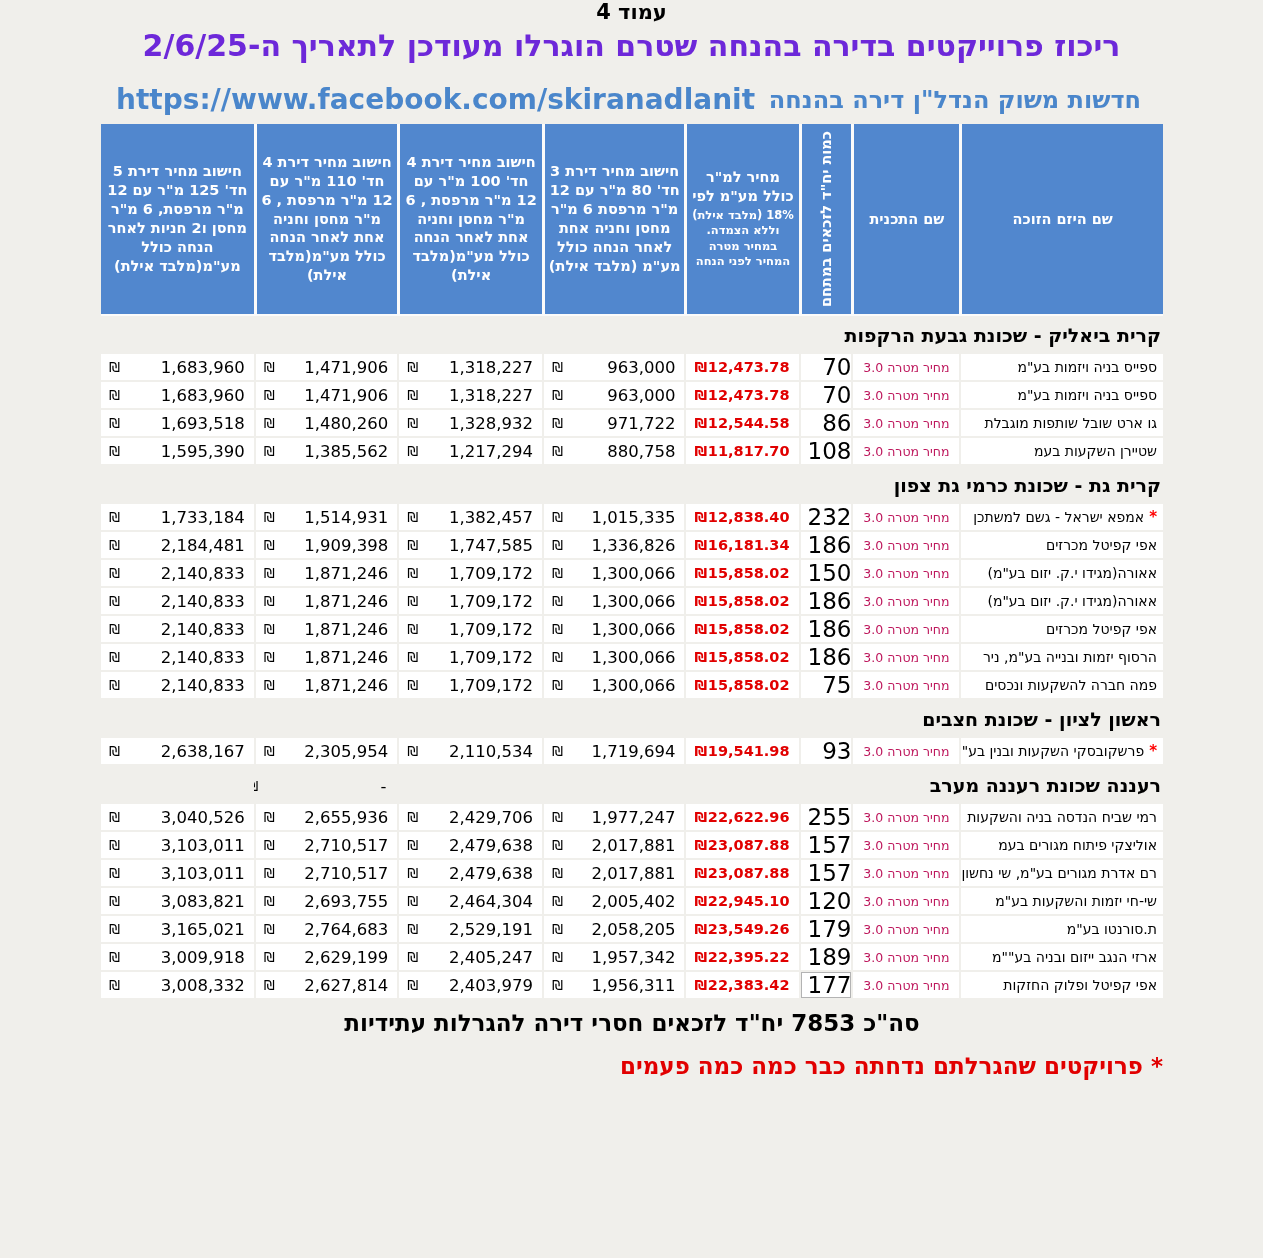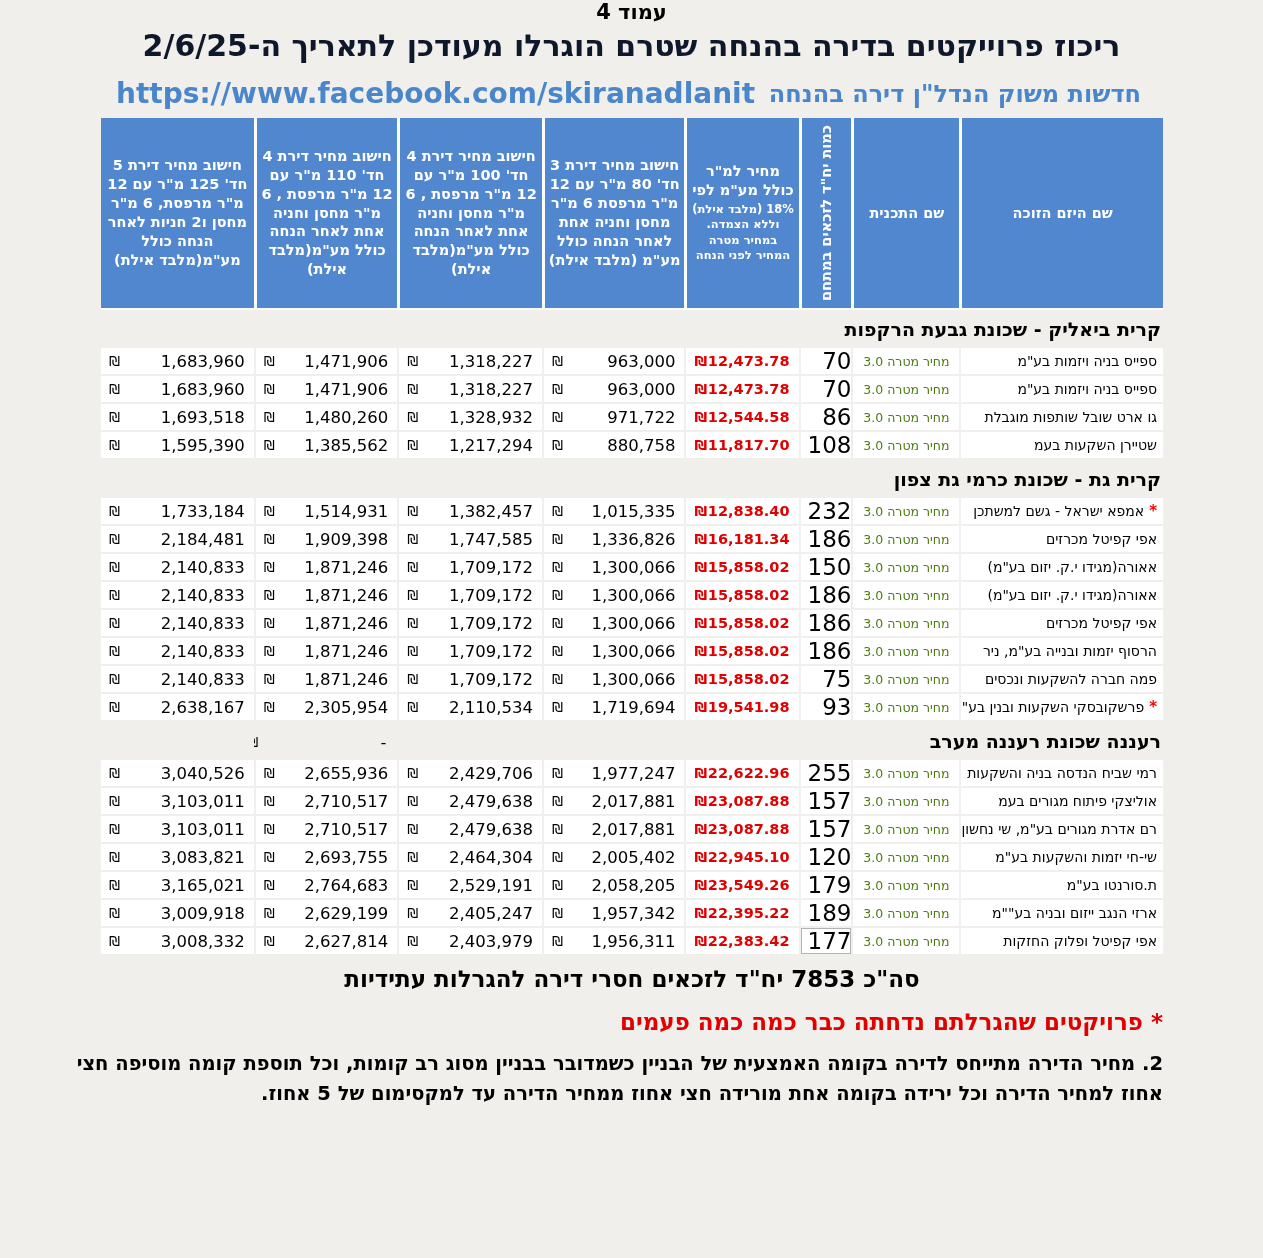"ריכוז פרוייקטים בדירה בהנחה שטרם" .main-title { color: #0f172a -> #6d28d9 }
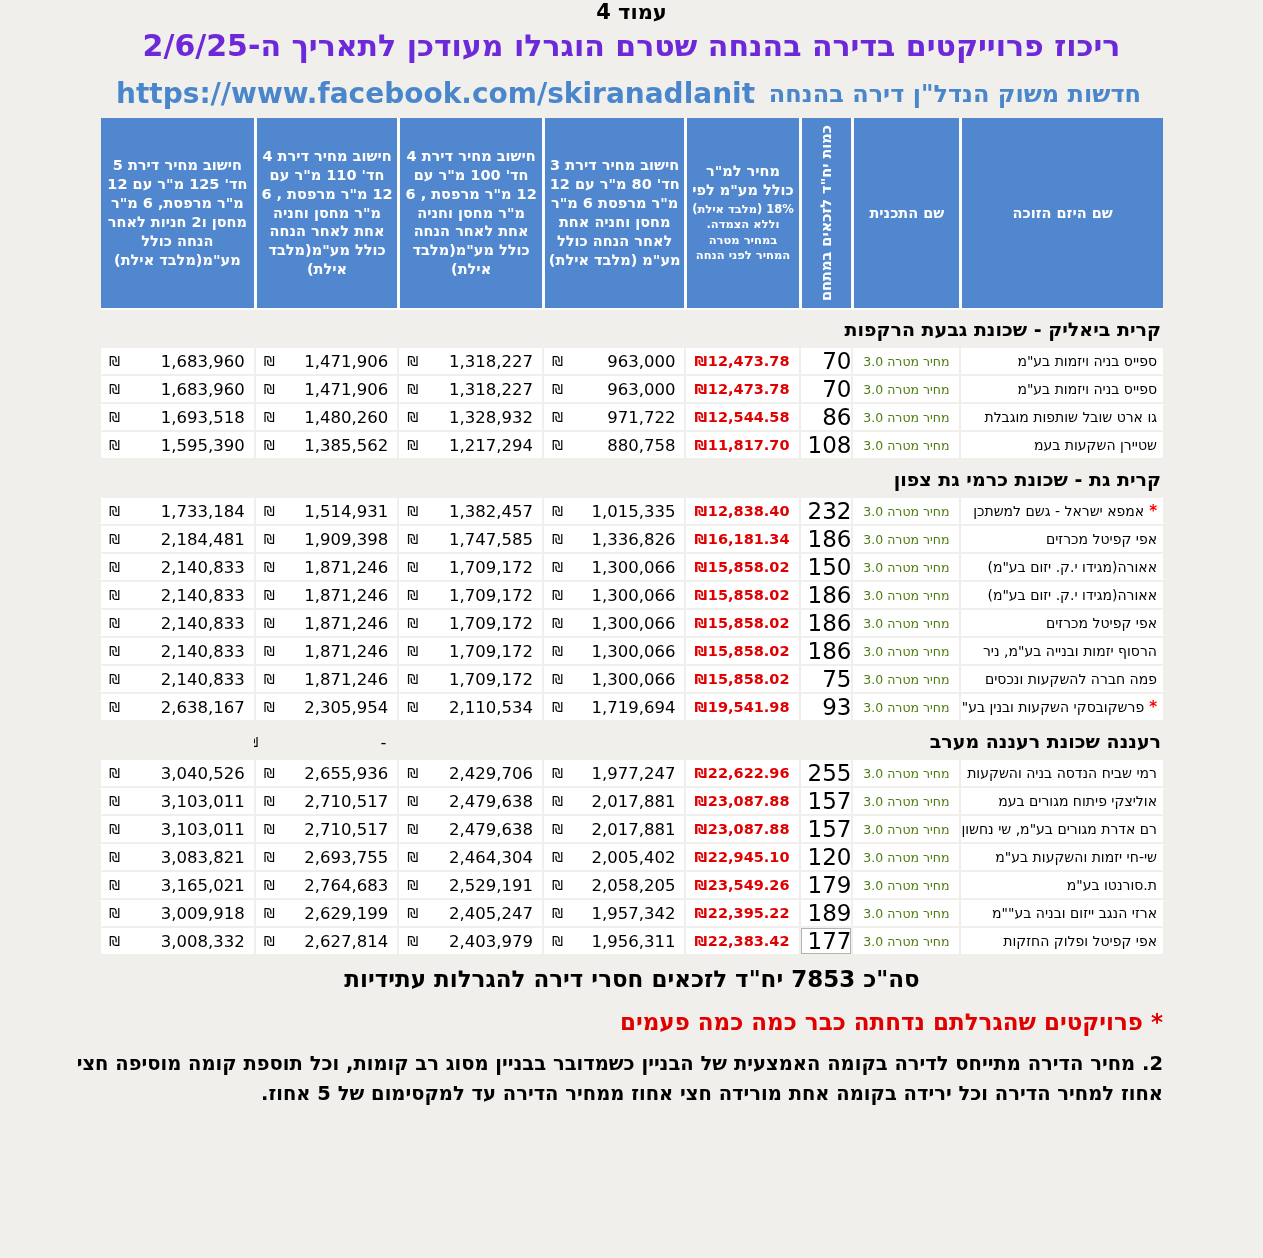"https://www.facebook.com/skiranadlanit" .subtitle-row { margin: 14px 122px 8px 116px -> 20px 122px 8px 116px }
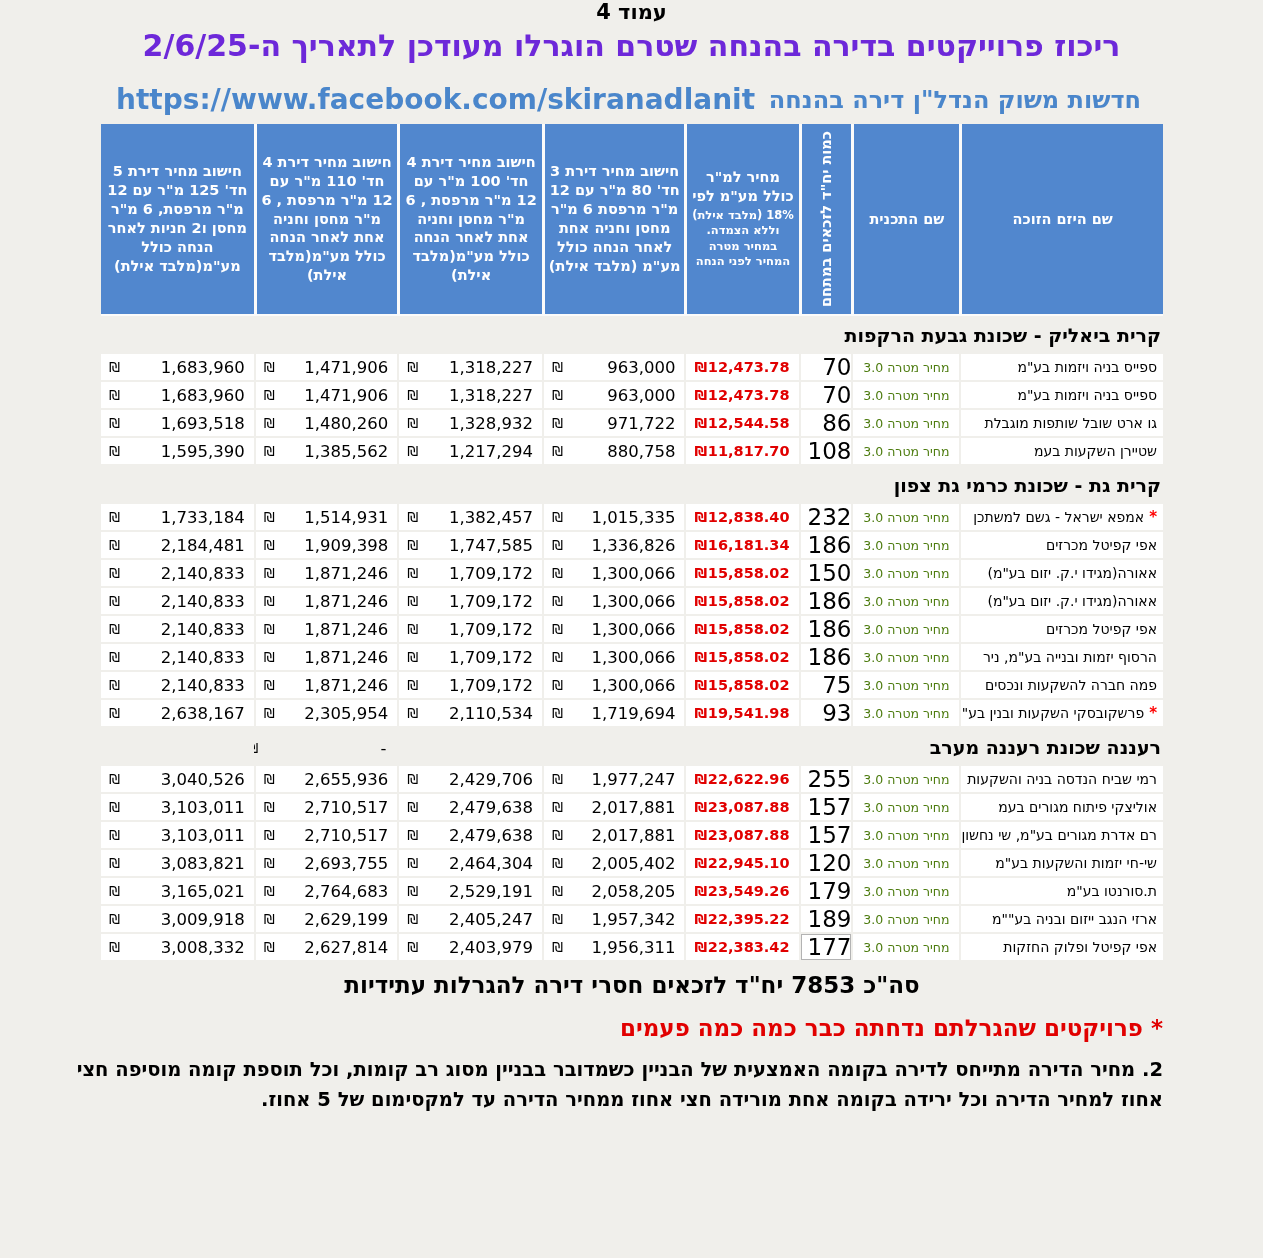"מחיר מטרה 3.0" .c-prog { color: #4d7c0f -> #be185d }
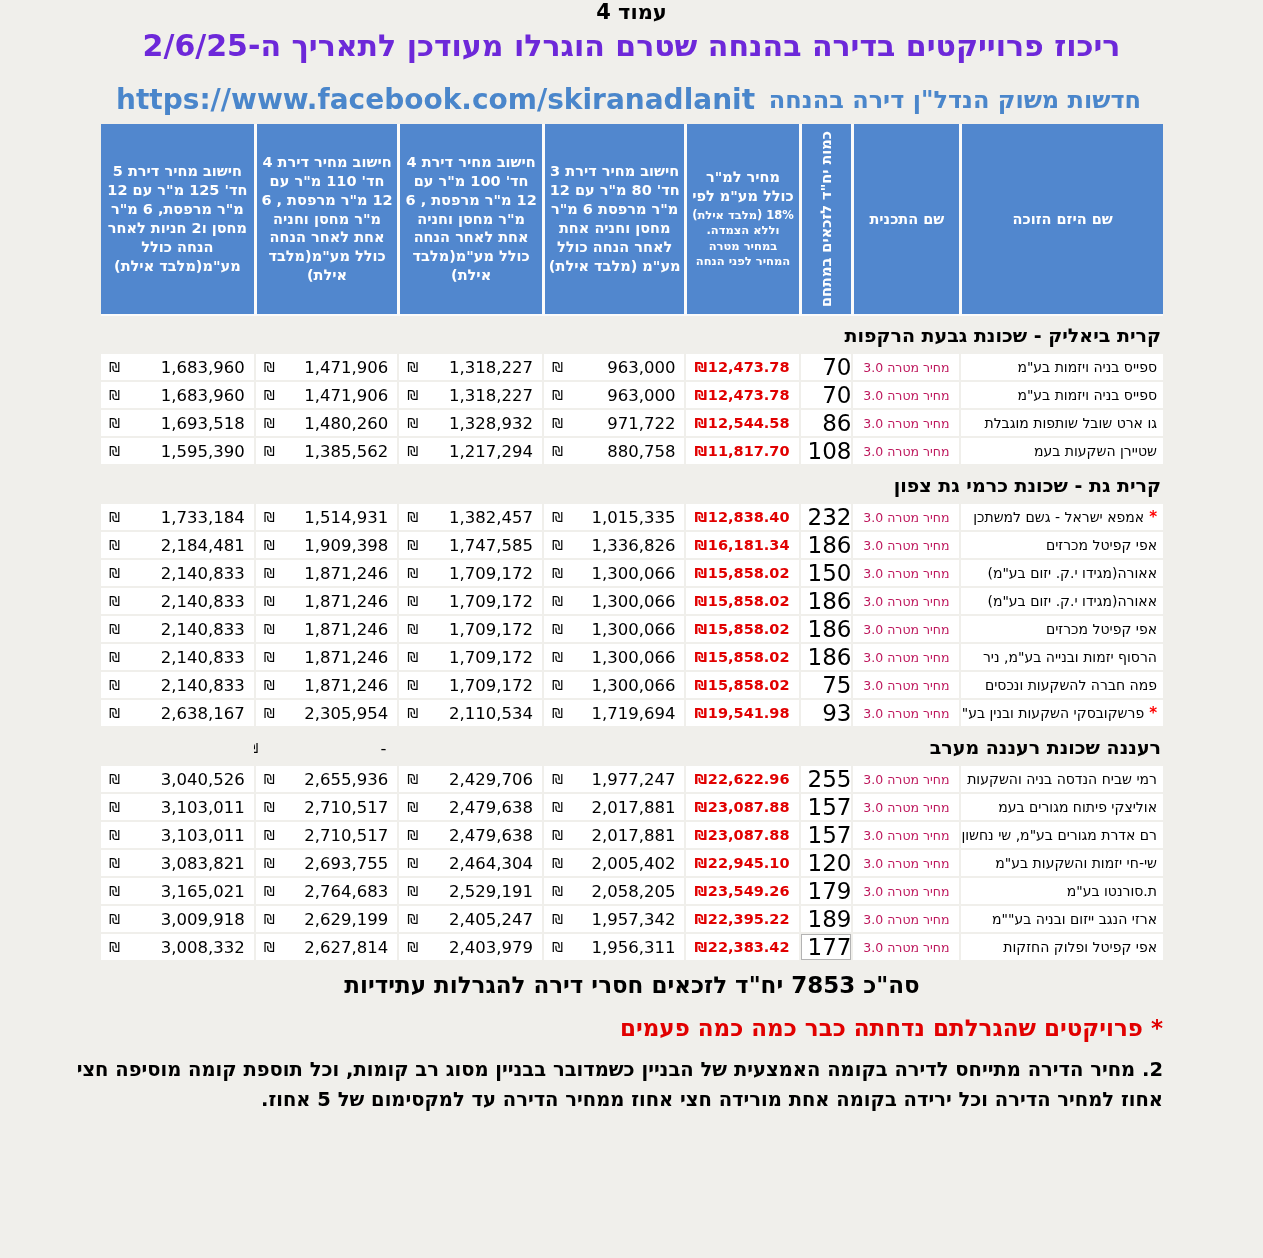"ראשון לציון - שכונת חצבים" tr.group-row { html: none -> <tr> <td>ראשון לציון - שכונת חצבים</td> </tr> }
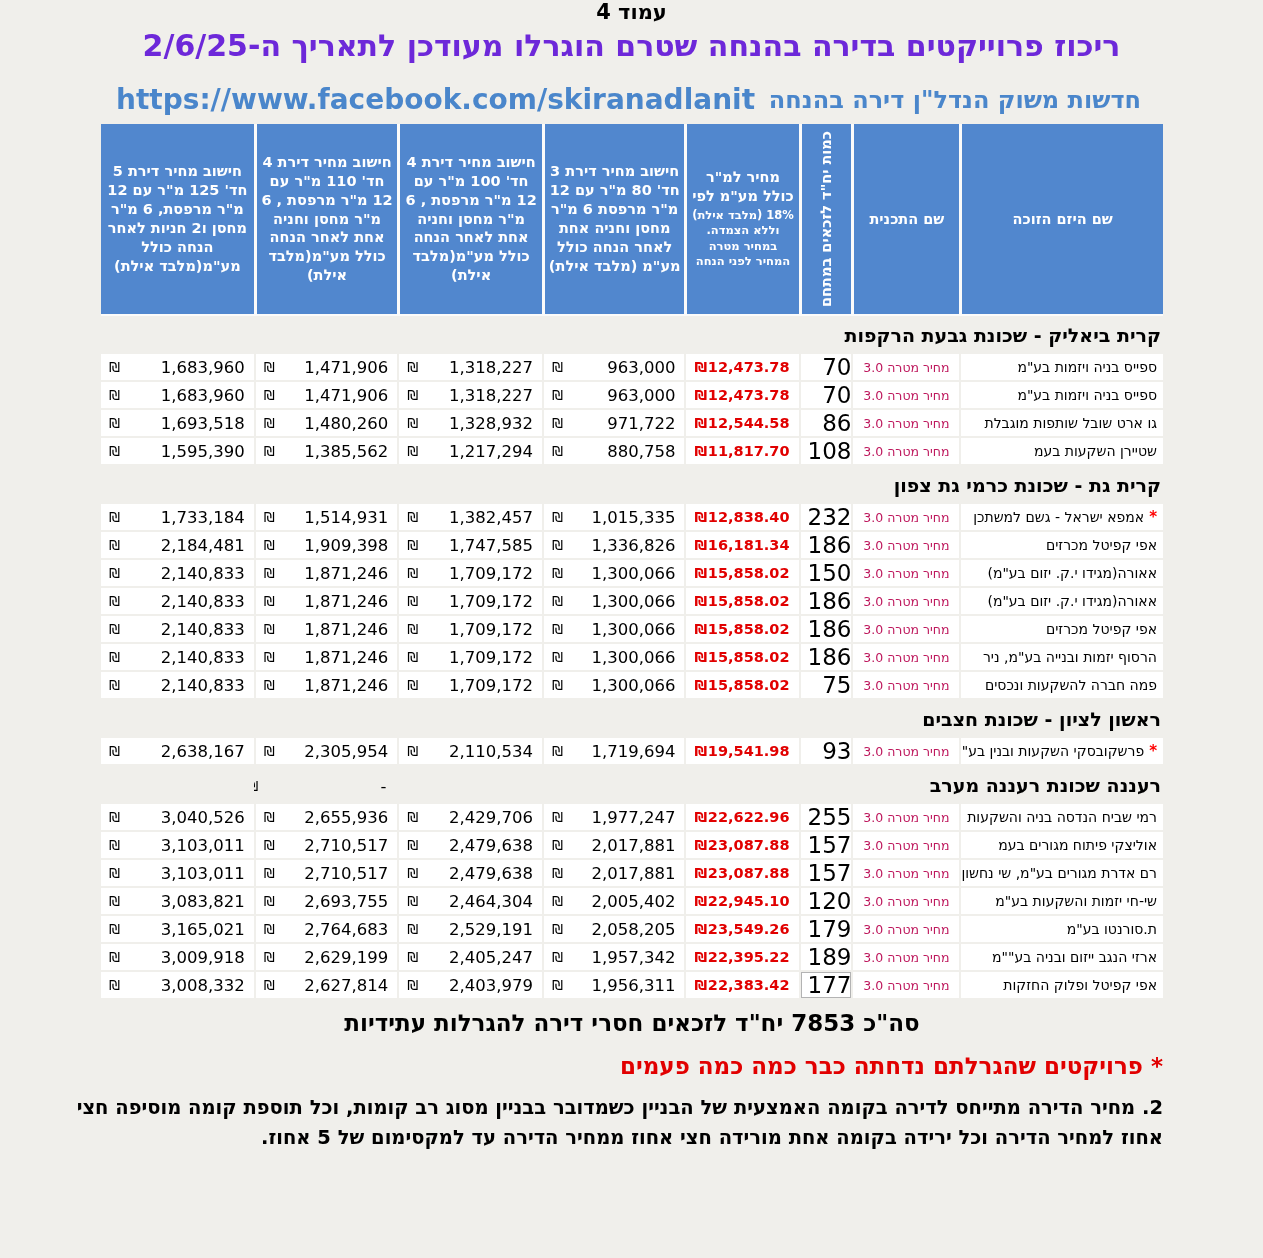"2. מחיר הדירה מתייחס לדירה" div.note-block { html: <div>2. מחיר הדירה מתייחס לדירה בקומה האמצעית של הבניין כשמדובר בבניין מסוג רב קומות, וכל תוספת קומה מוסיפה חצי אחוז למחיר הדירה וכל ירידה בקומה אחת מורידה חצי אחוז ממחיר הדירה עד למקסימום של 5 אחוז.</div> -> none }
